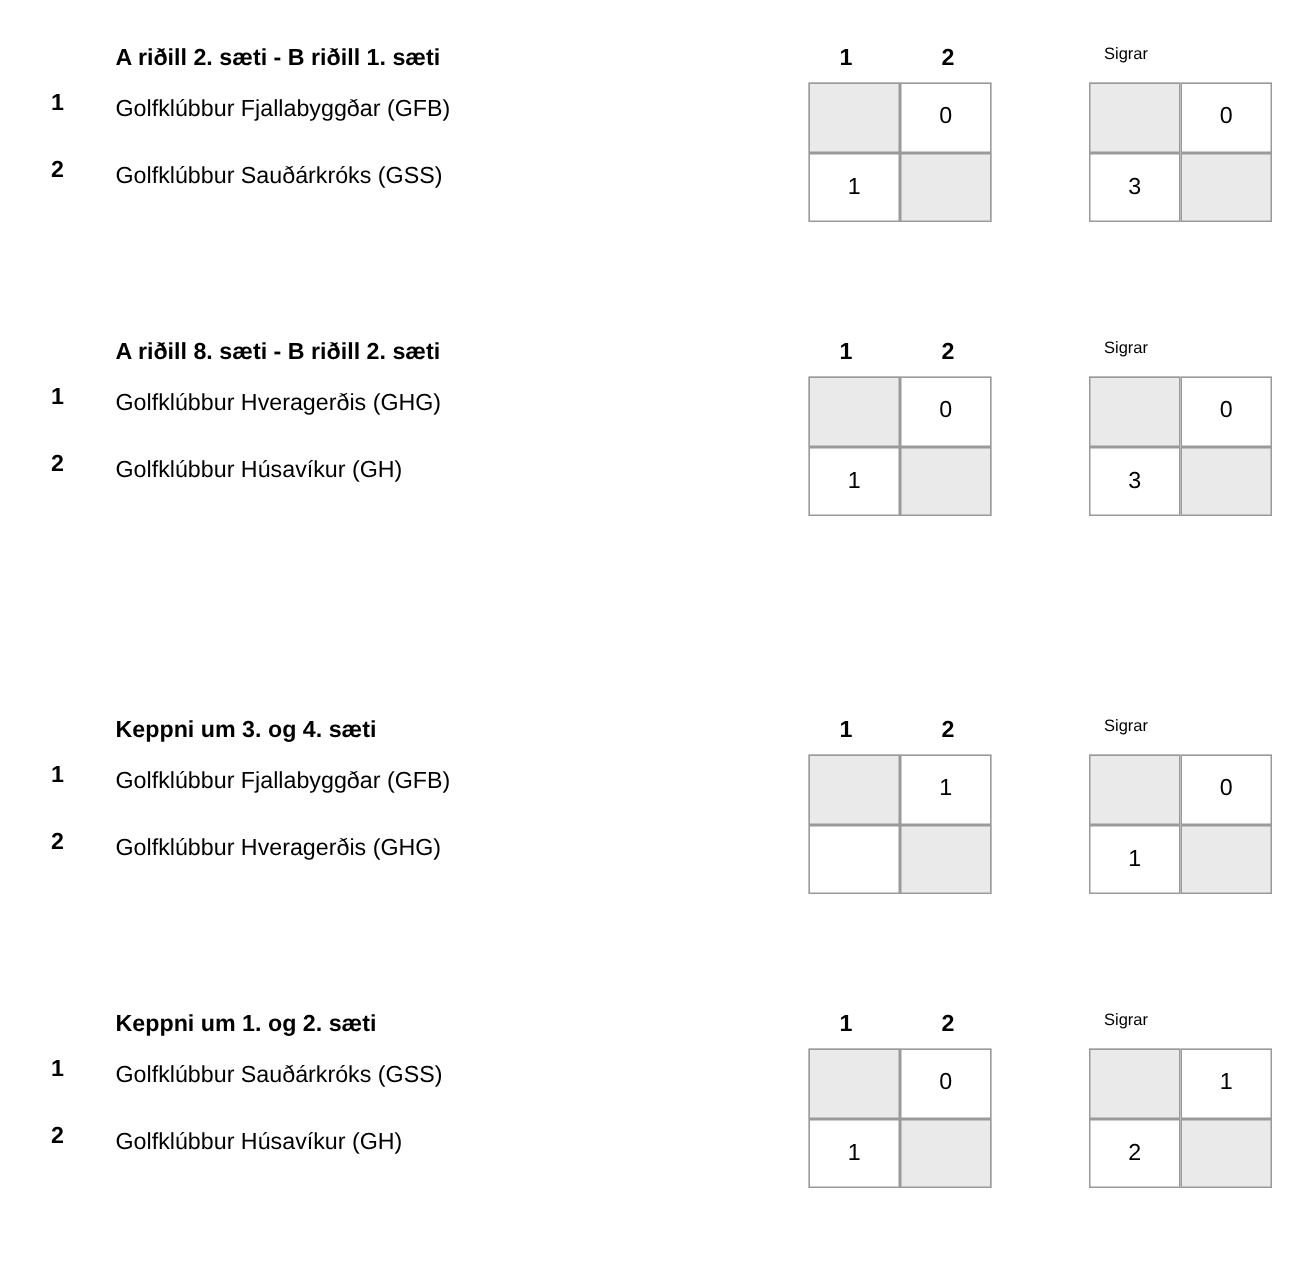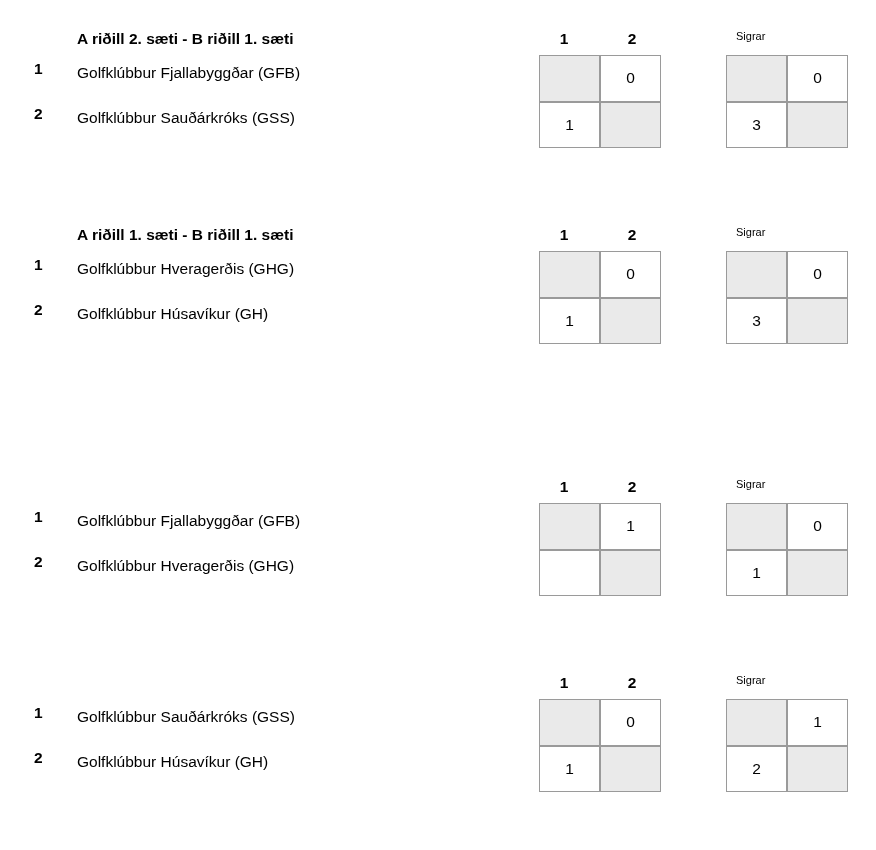"A riðill 1. sæti -" div.title { text: 1. sæti - B riðill 1 -> 8. sæti - B riðill 2 }
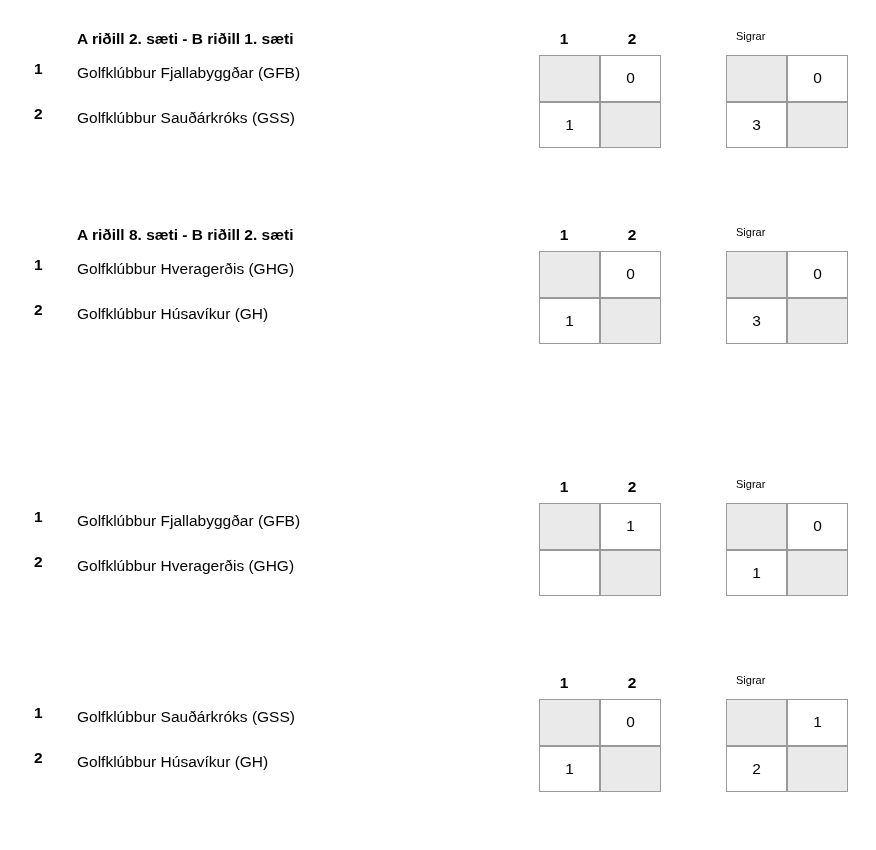"Keppni um 3. og 4." div.title { html: none -> <div>Keppni um 3. og 4. sæti</div> }
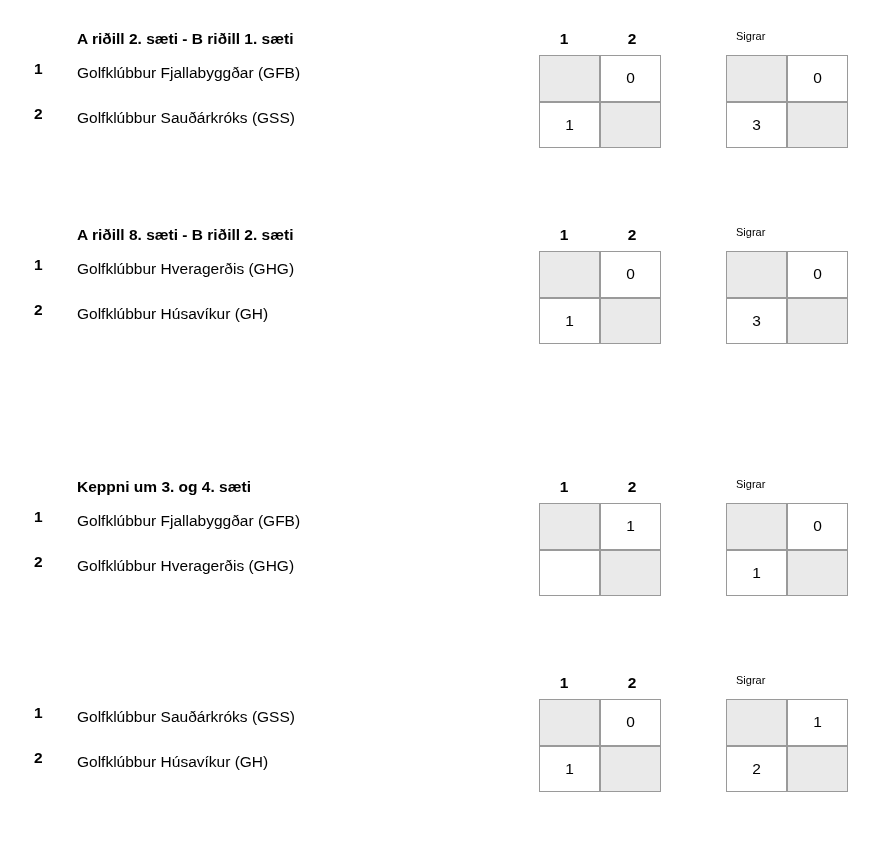"Keppni um 1. og 2." div.title { html: none -> <div>Keppni um 1. og 2. sæti</div> }
